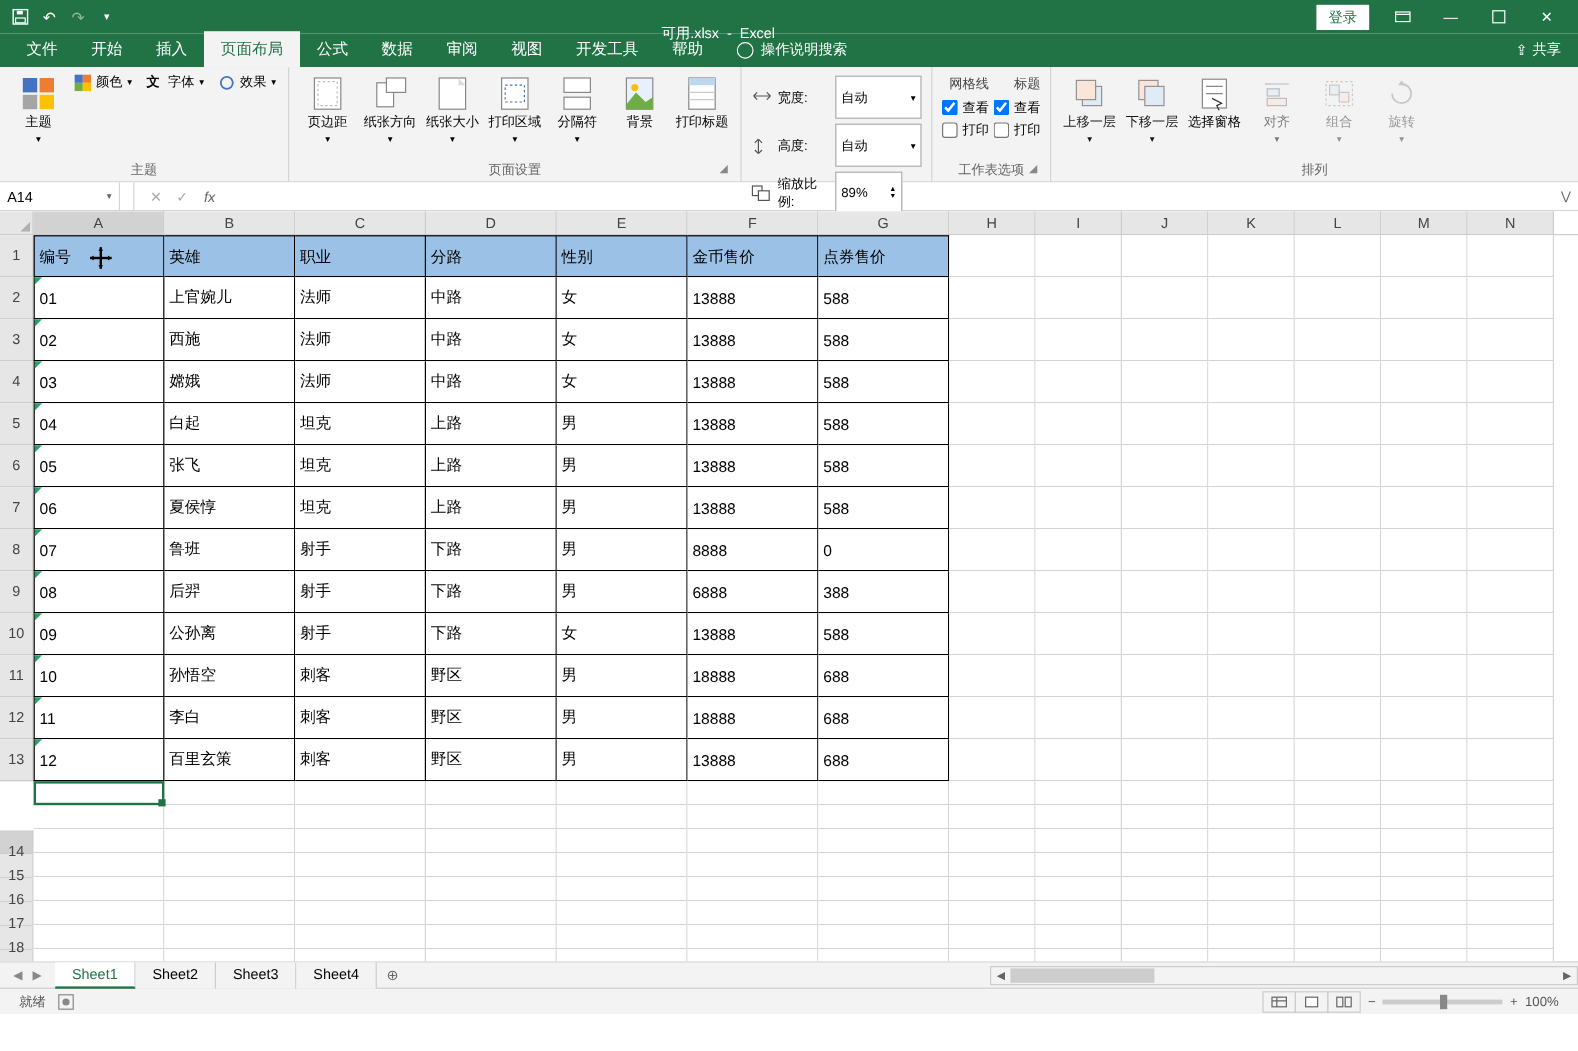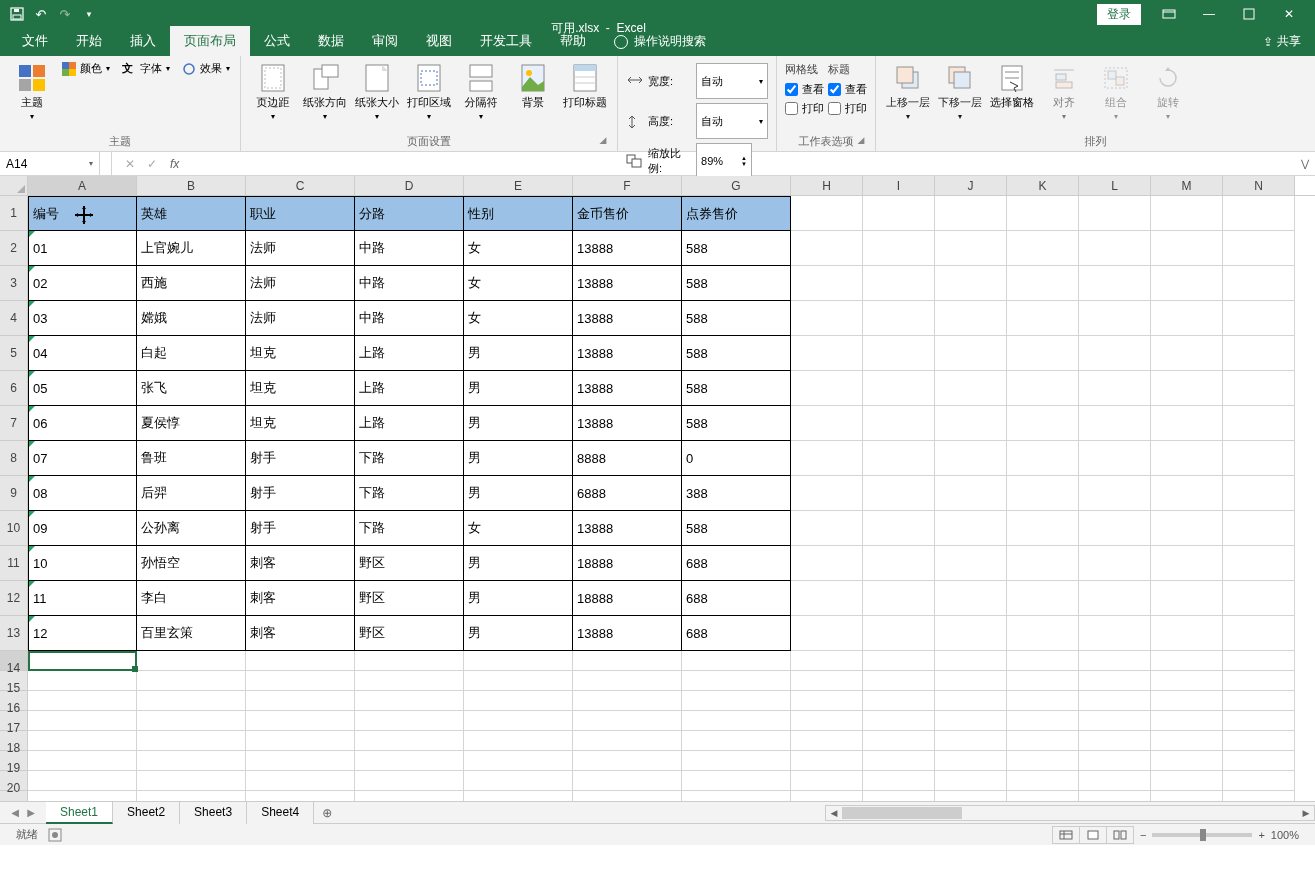"网格线" .col-check .hdr { text-align: none -> right }
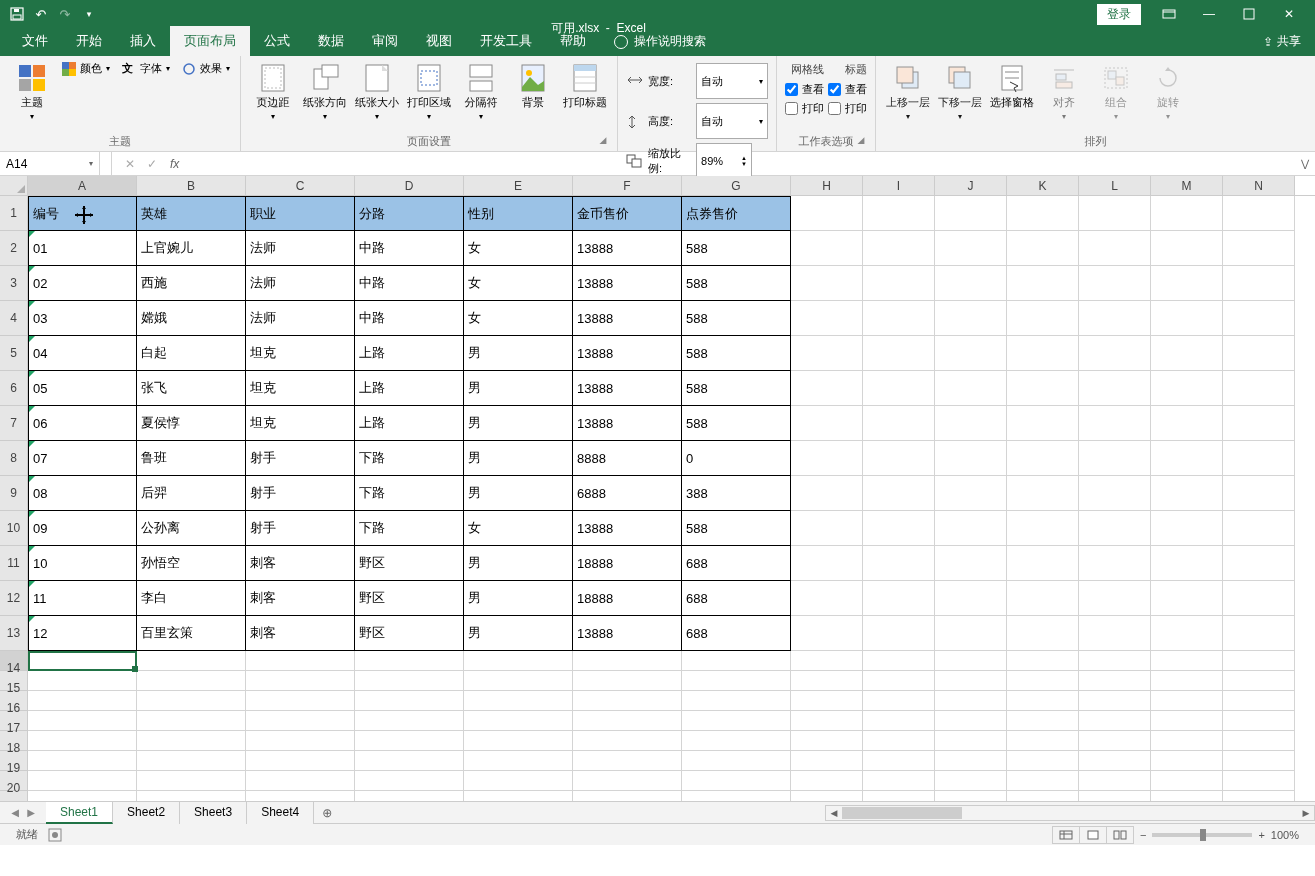"14" .row-h.sel { margin-top: none -> 41px }
